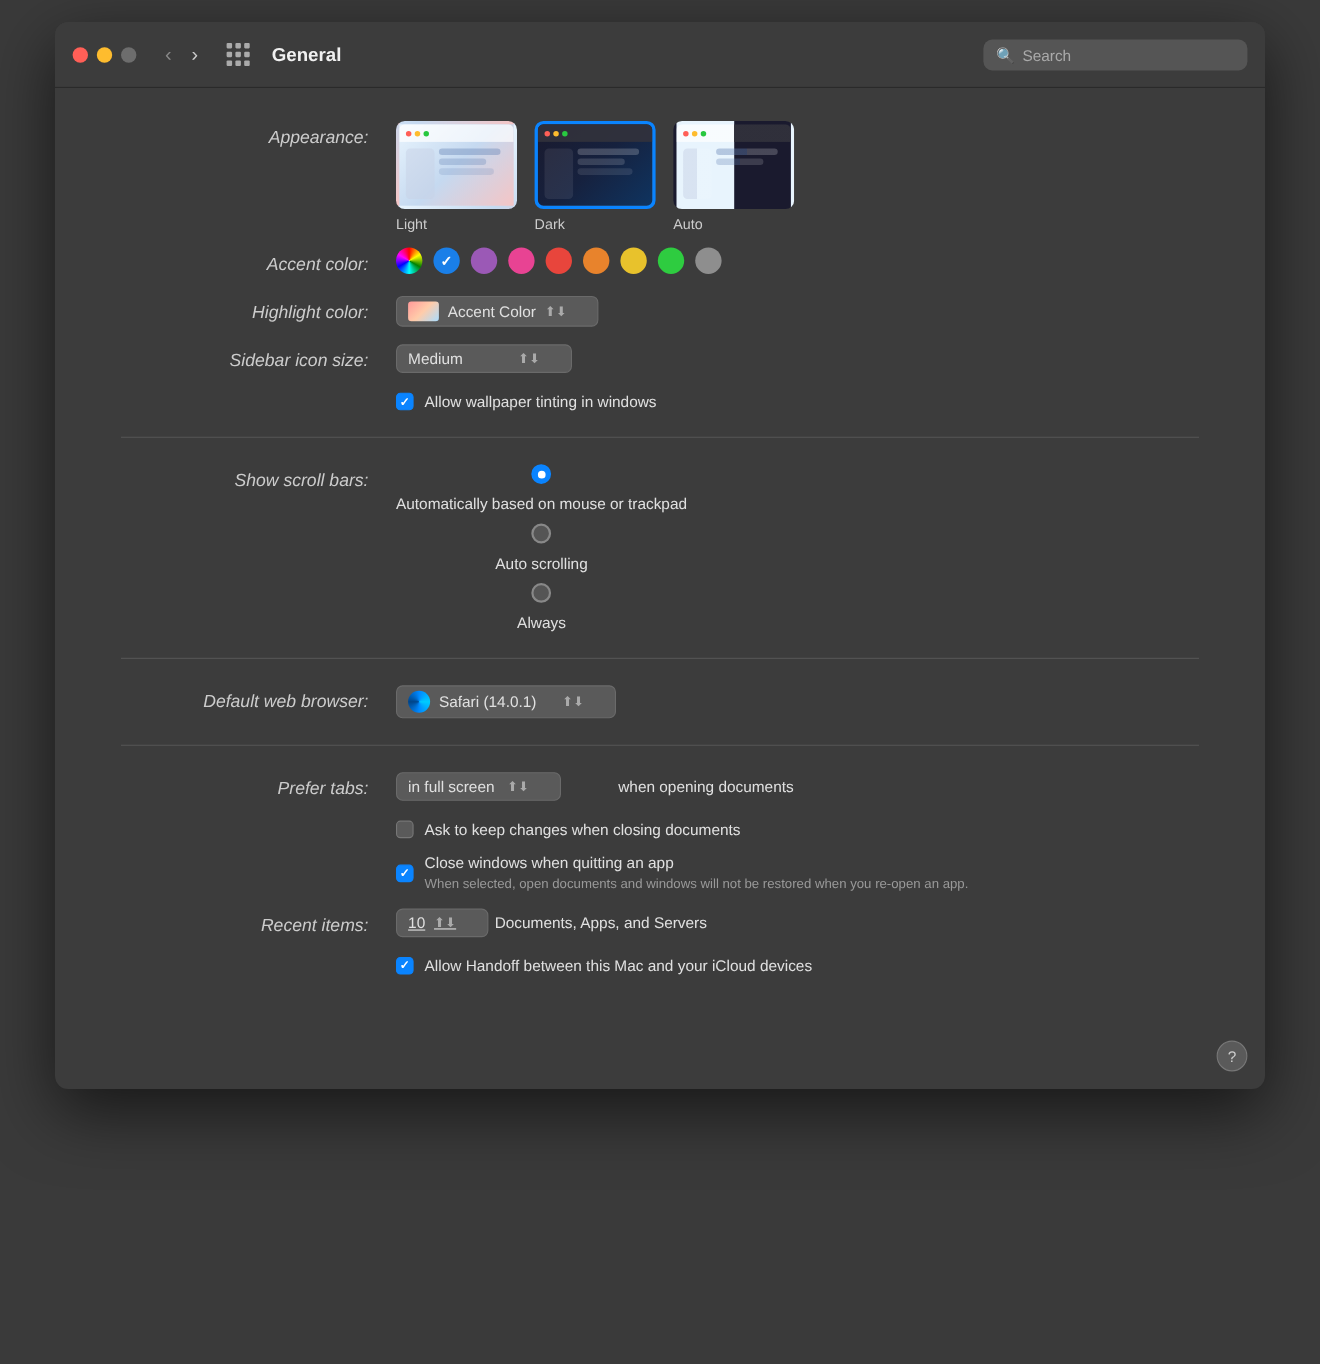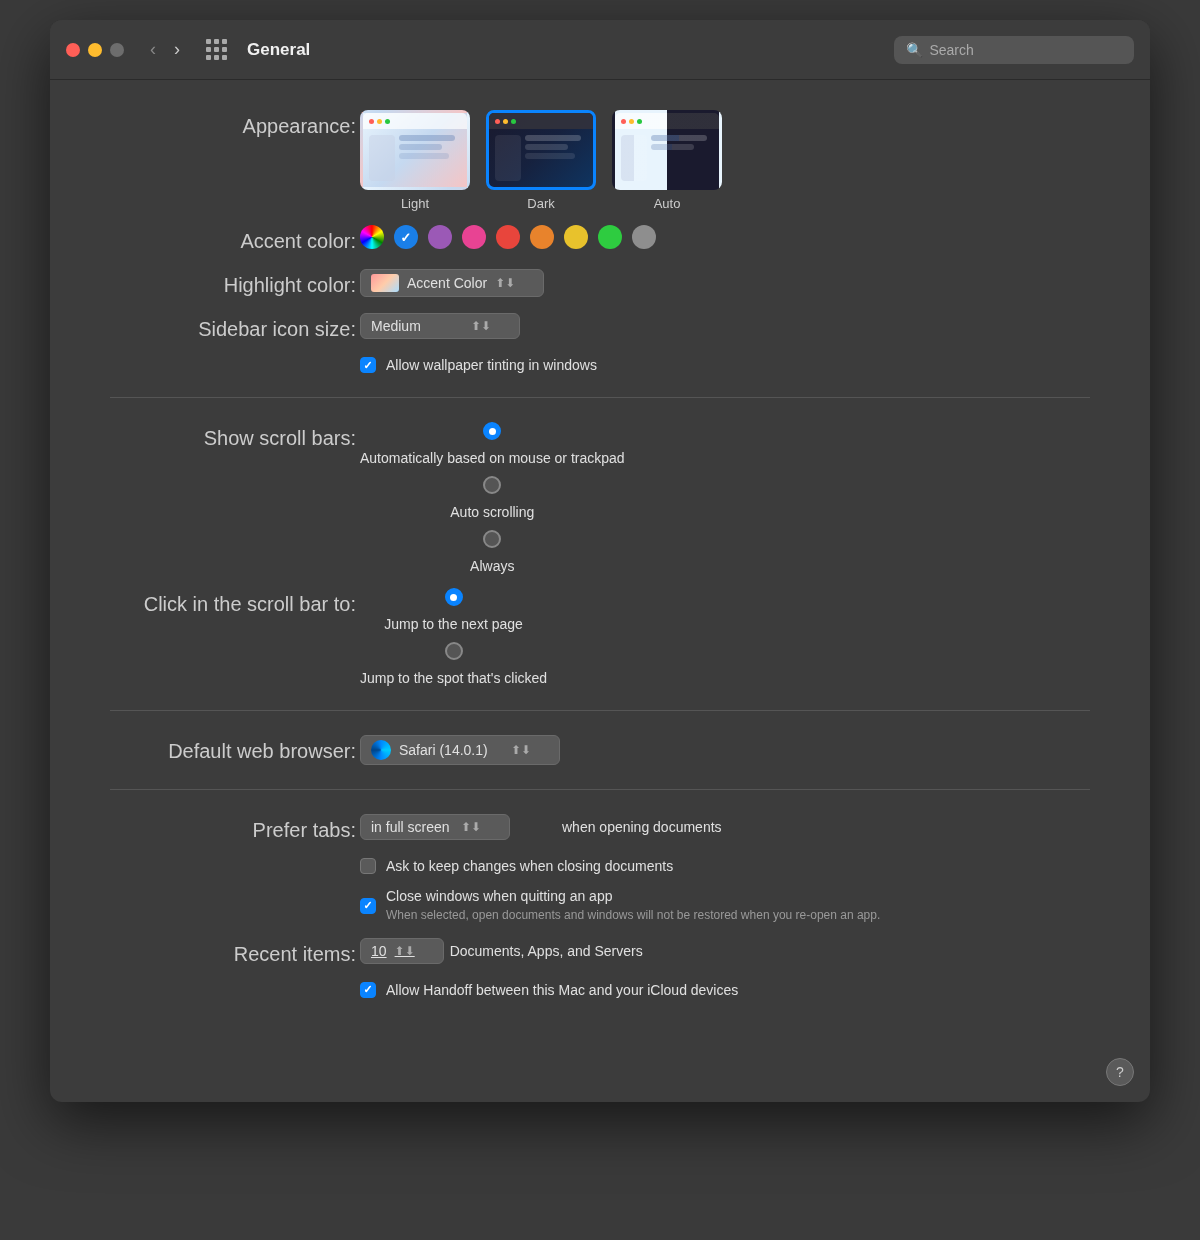"Appearance:" .setting-label { font-size: 20px -> 16px; font-style: none -> italic; padding-right: 4px -> 25px }
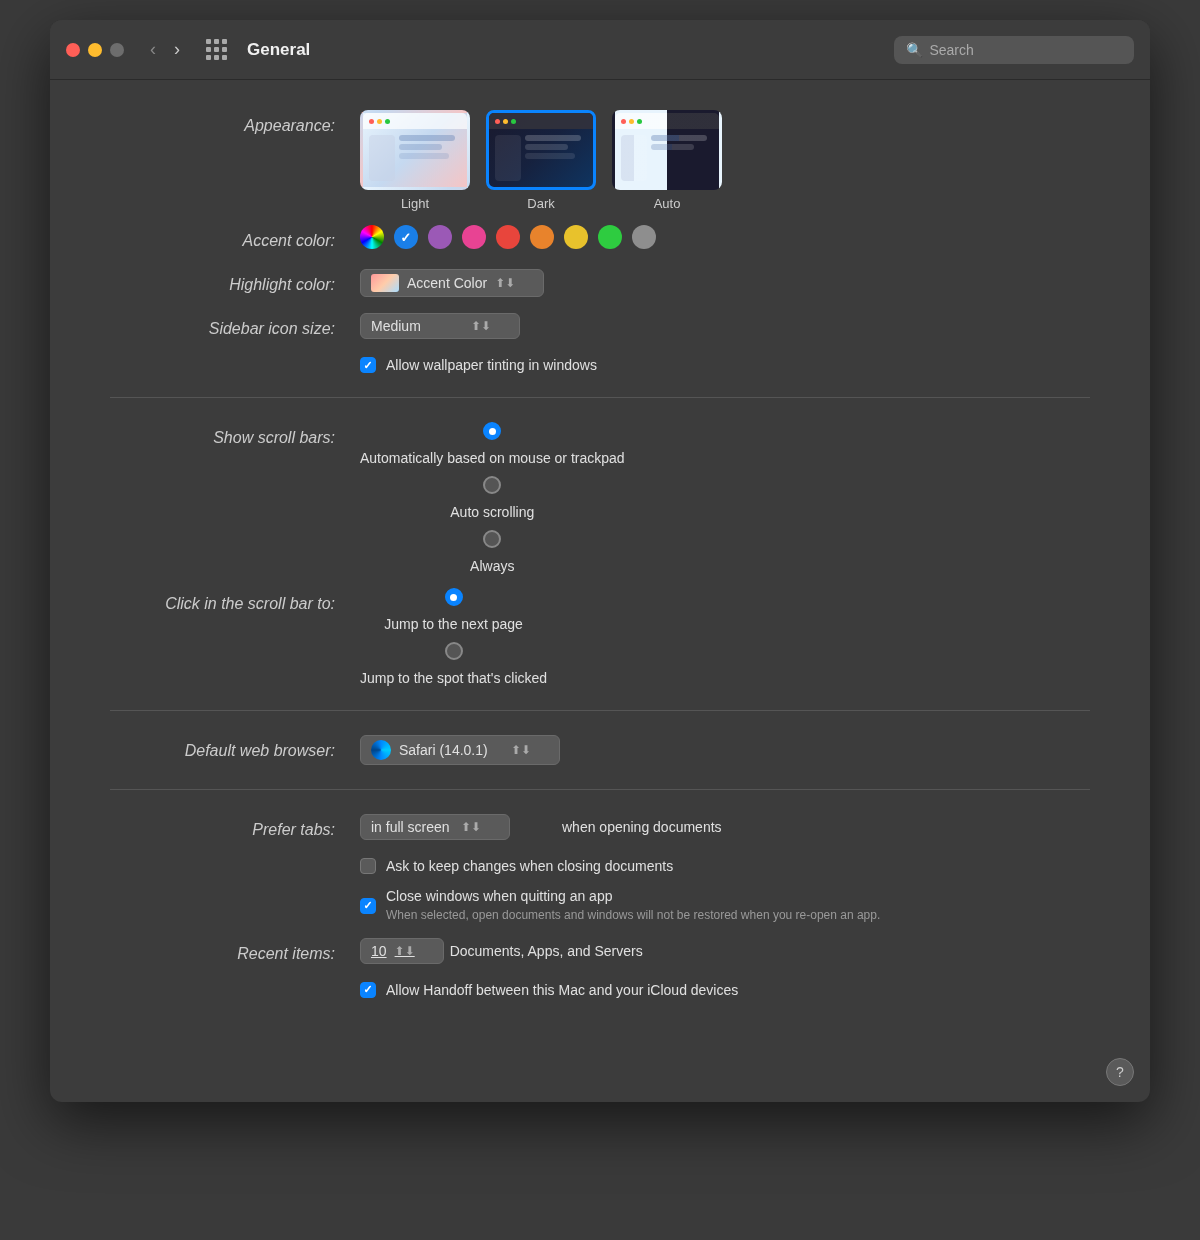"Light" .appearance-option { align-items: center -> none }
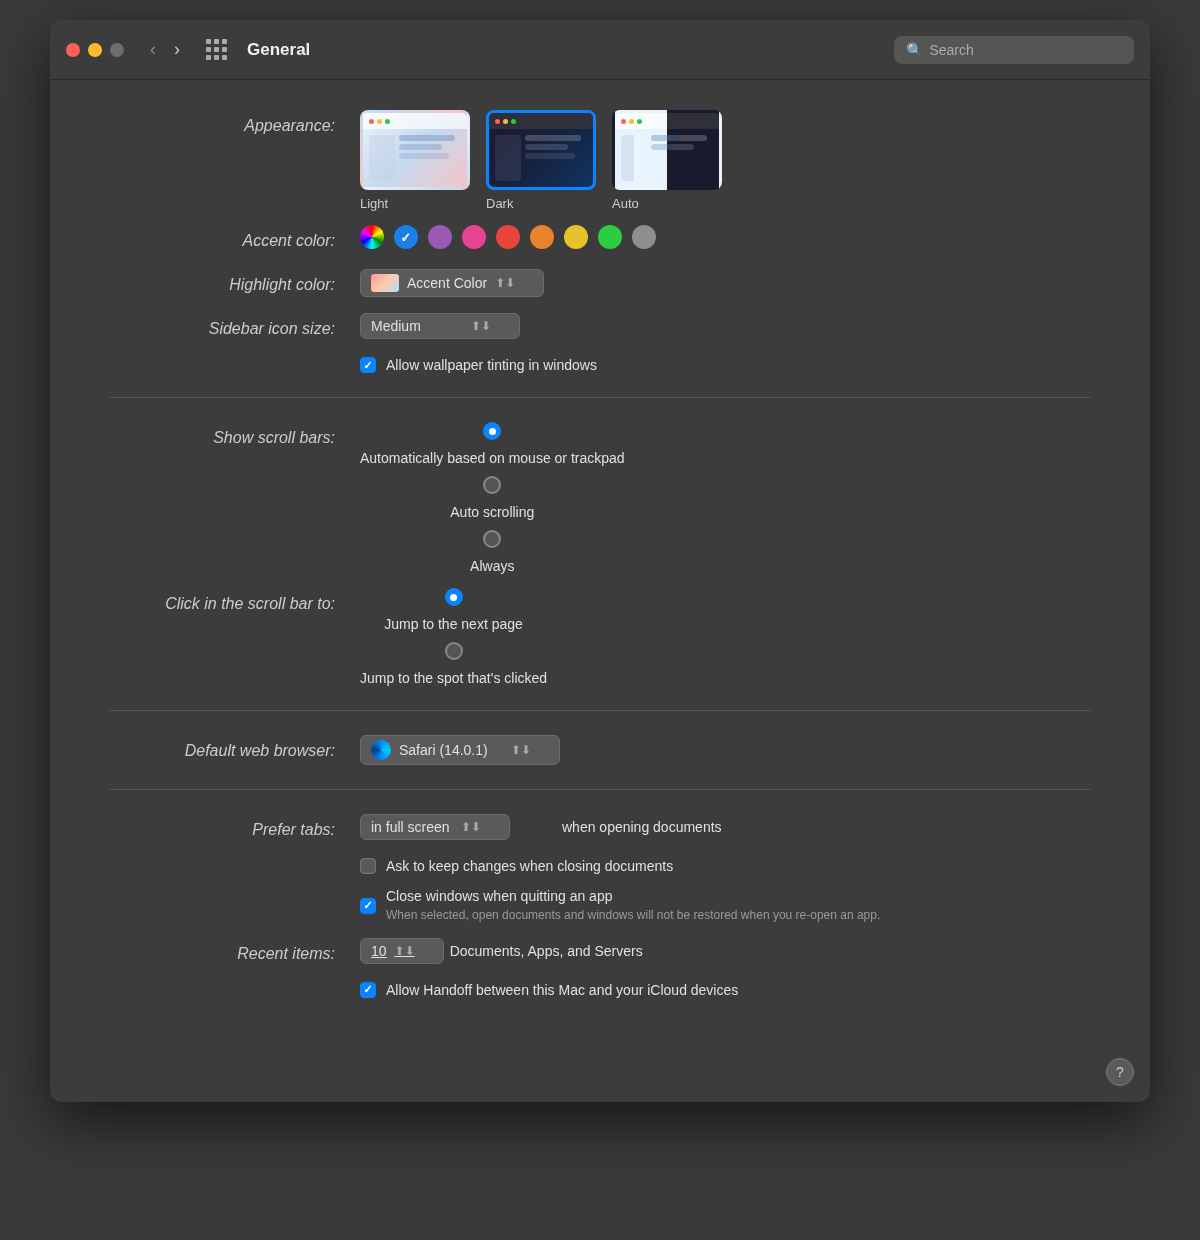"Click in the scroll bar" div.setting-row { html: <div> <div>Click in the scroll bar to:</div> <div> <div> <div> <div></div> <span>Jump to the next page</span> </div> <div> <div></div> <span>Jump to the spot that's clicked</span> </div> </div> </div> </div> -> none }
